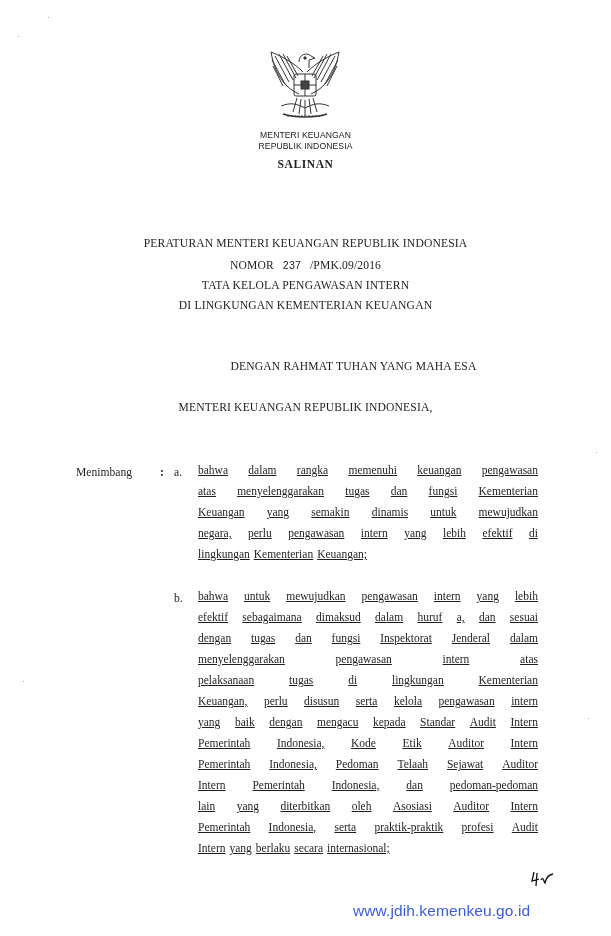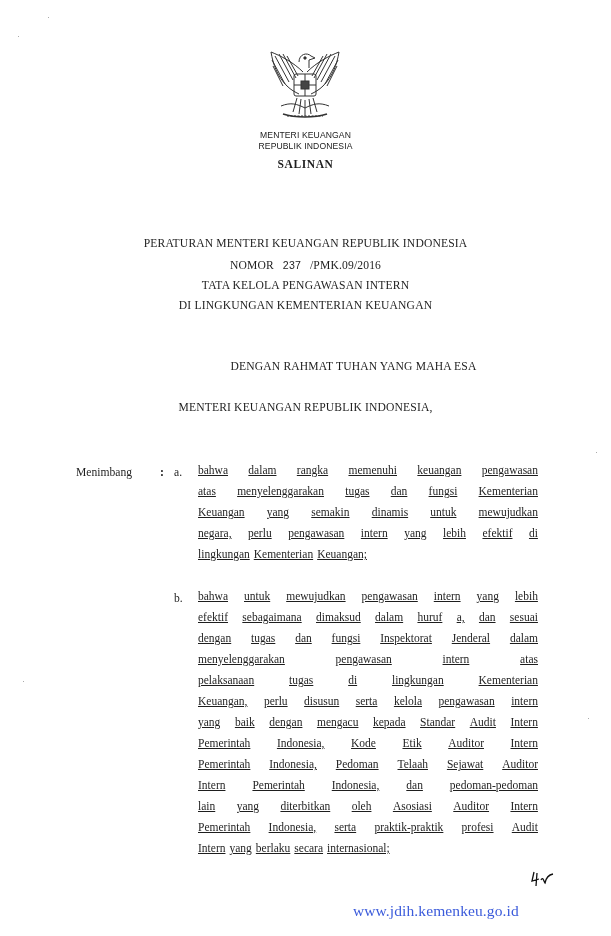"www.jdih.kemenkeu.go.id" .footer-link { font-family: Liberation Serif, serif -> Liberation Sans, sans-serif }
